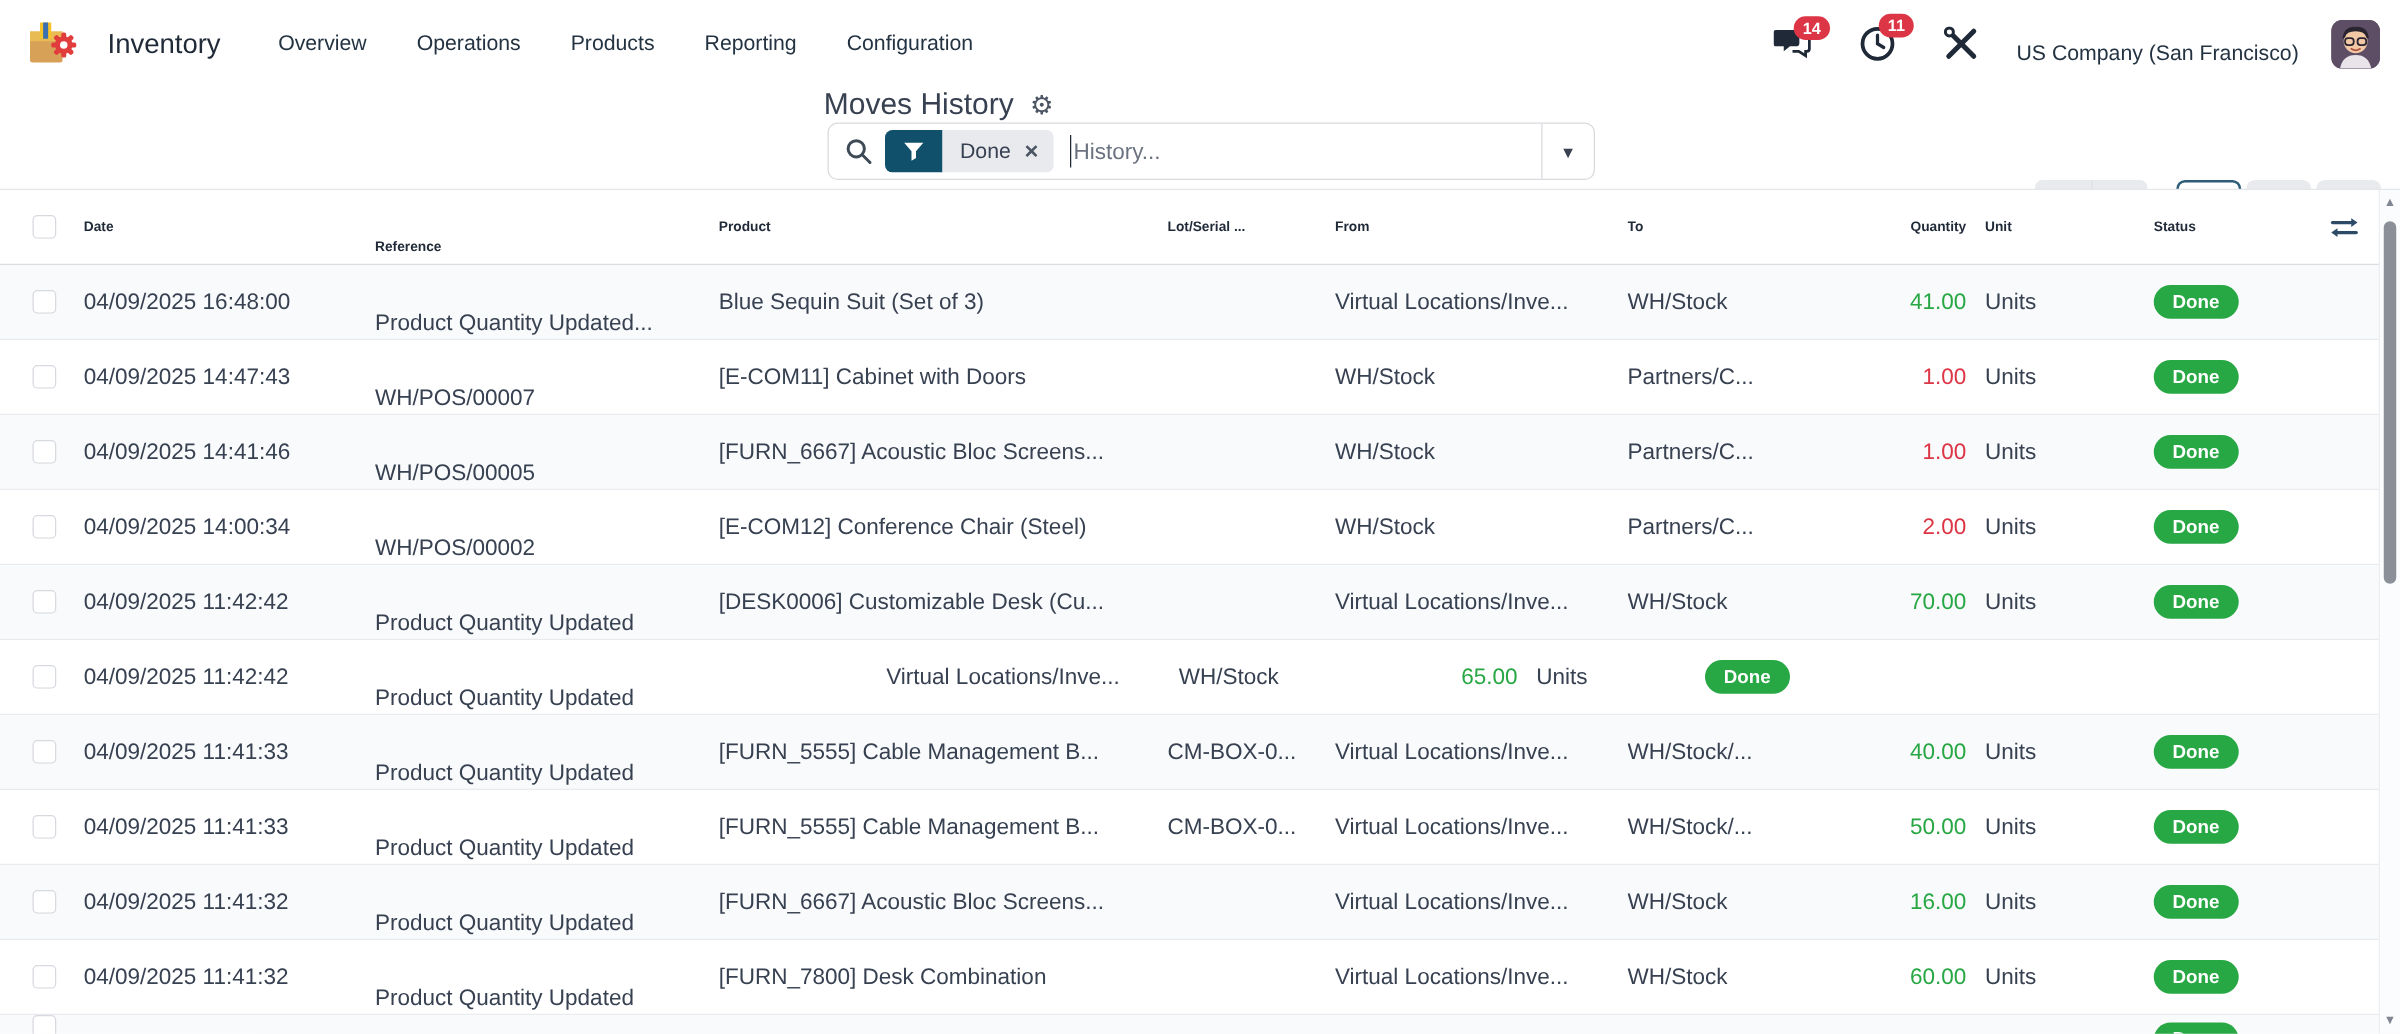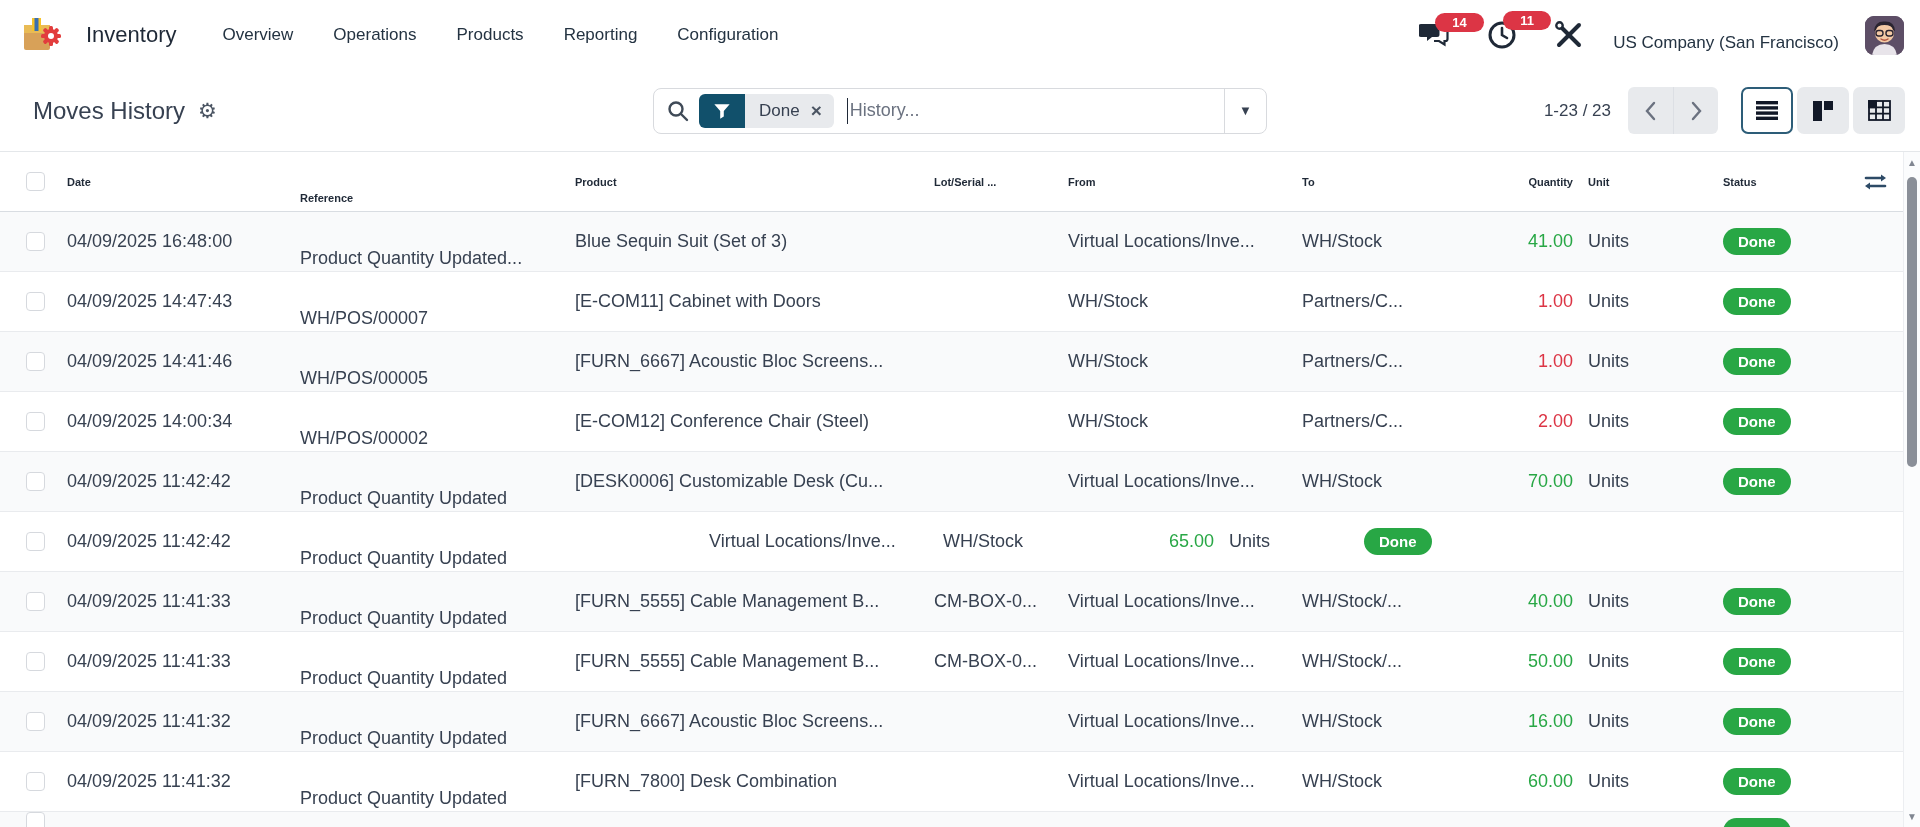"14" .nav-badge { padding: 3px 17px -> 3px 7px }
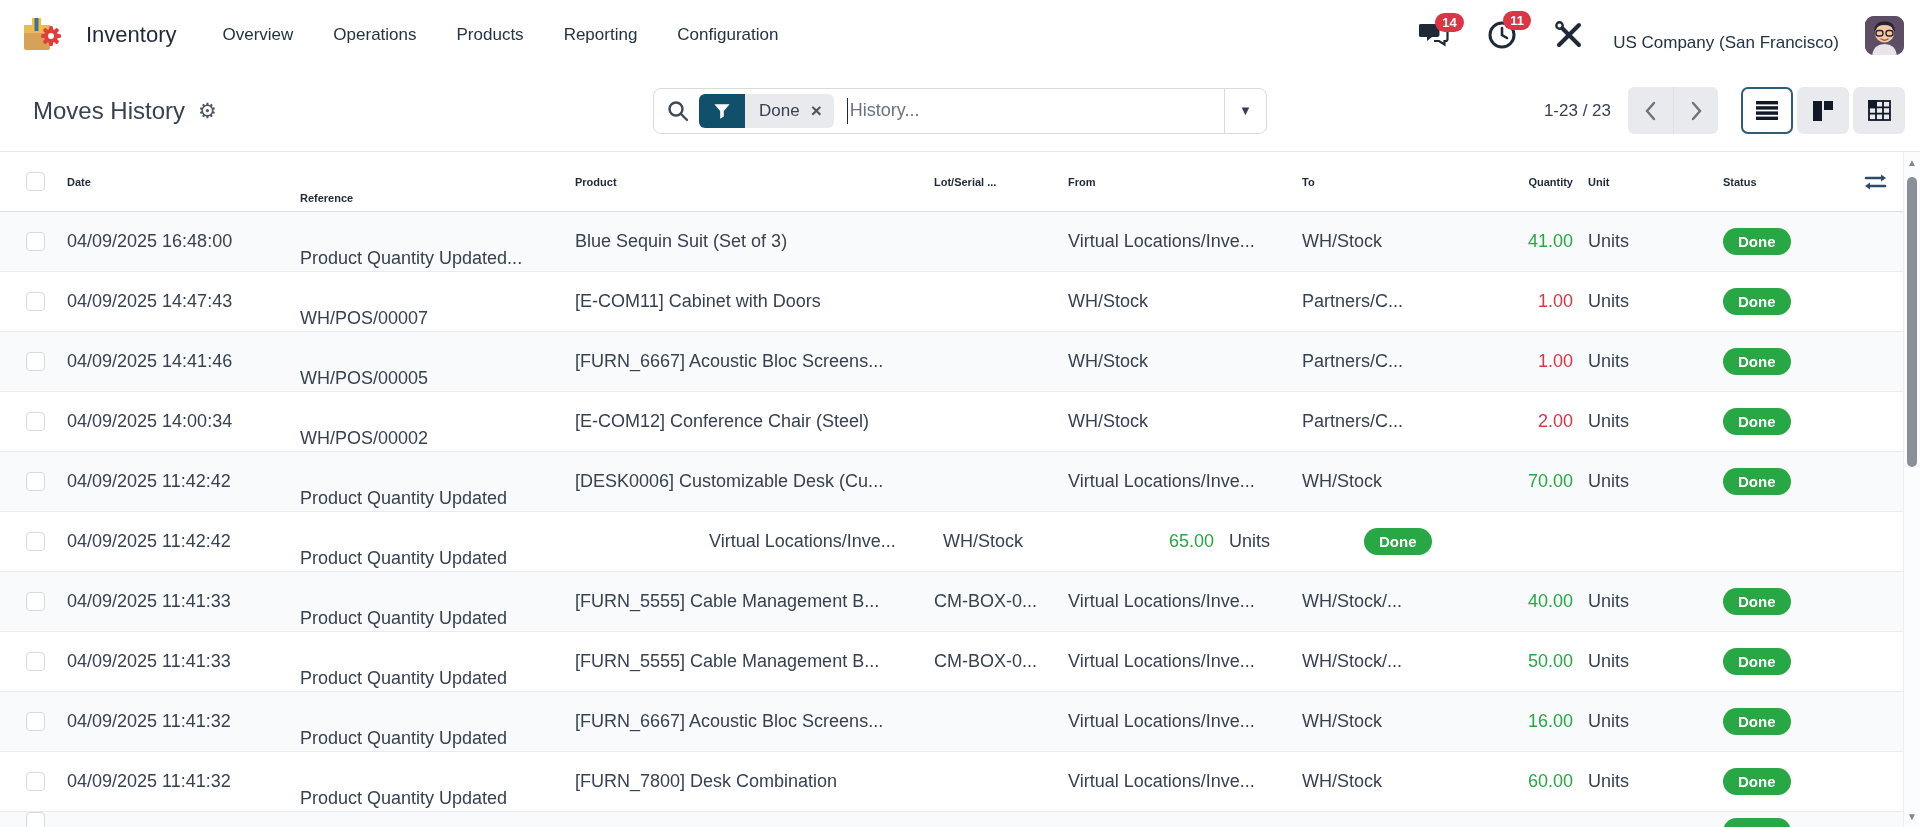"Moves History" .control-panel { flex-direction: none -> column }
